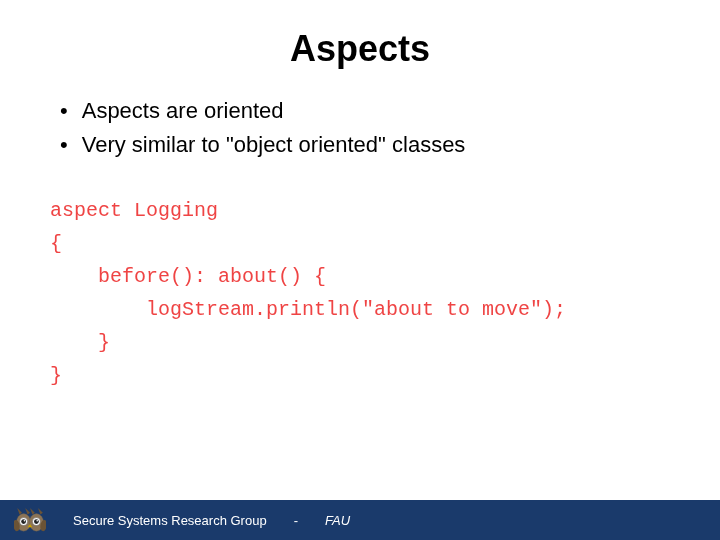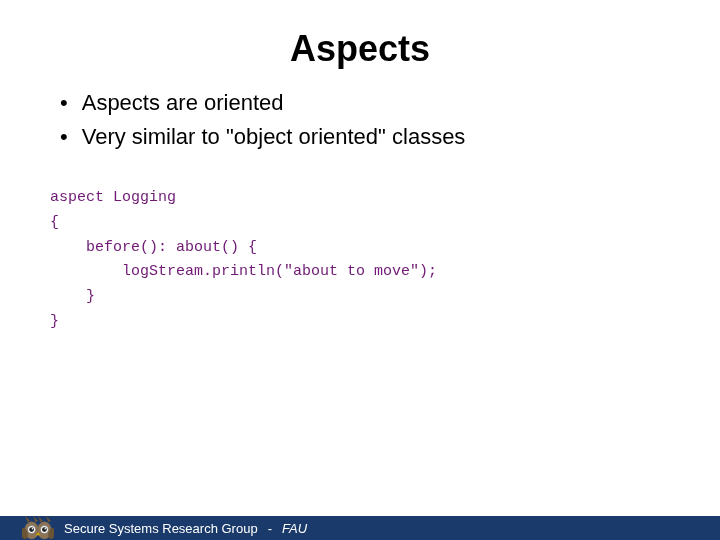"Aspects" .slide-title { margin-bottom: 20px -> 28px }
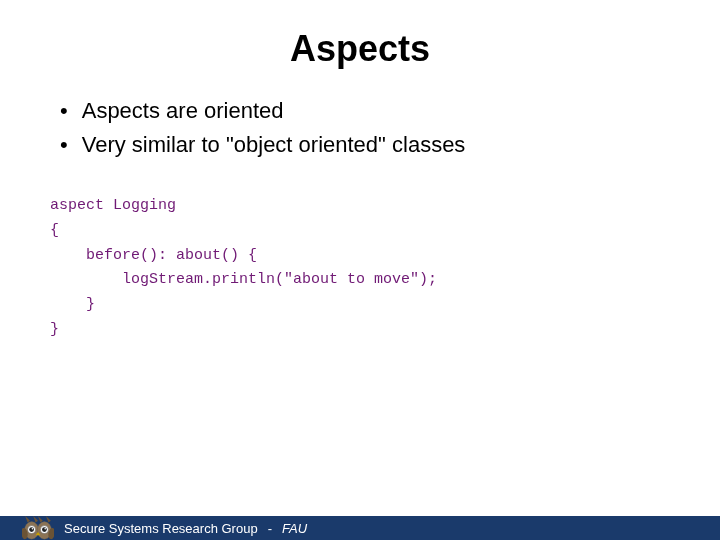"aspect Logging" .code-block { color: #701a75 -> #ef4444; font-size: 15px -> 20px }
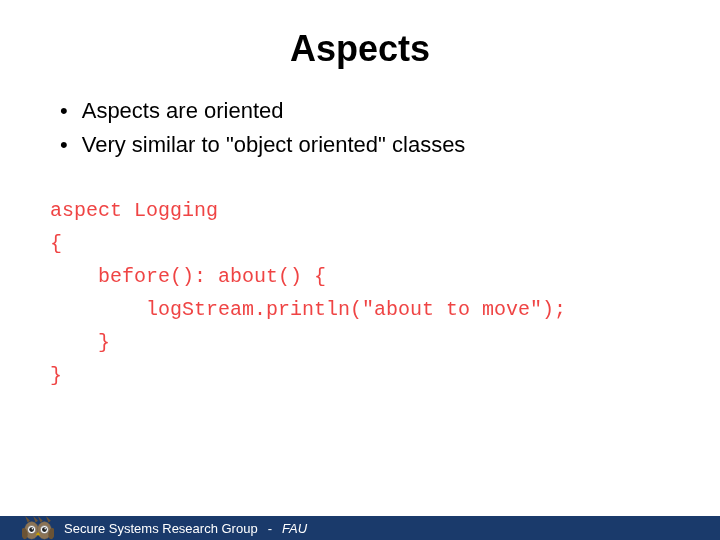"Secure Systems Research Group" .footer { gap: 10px -> 27px; height: 24px -> 40px; padding: 0 22px -> 0 14px }
